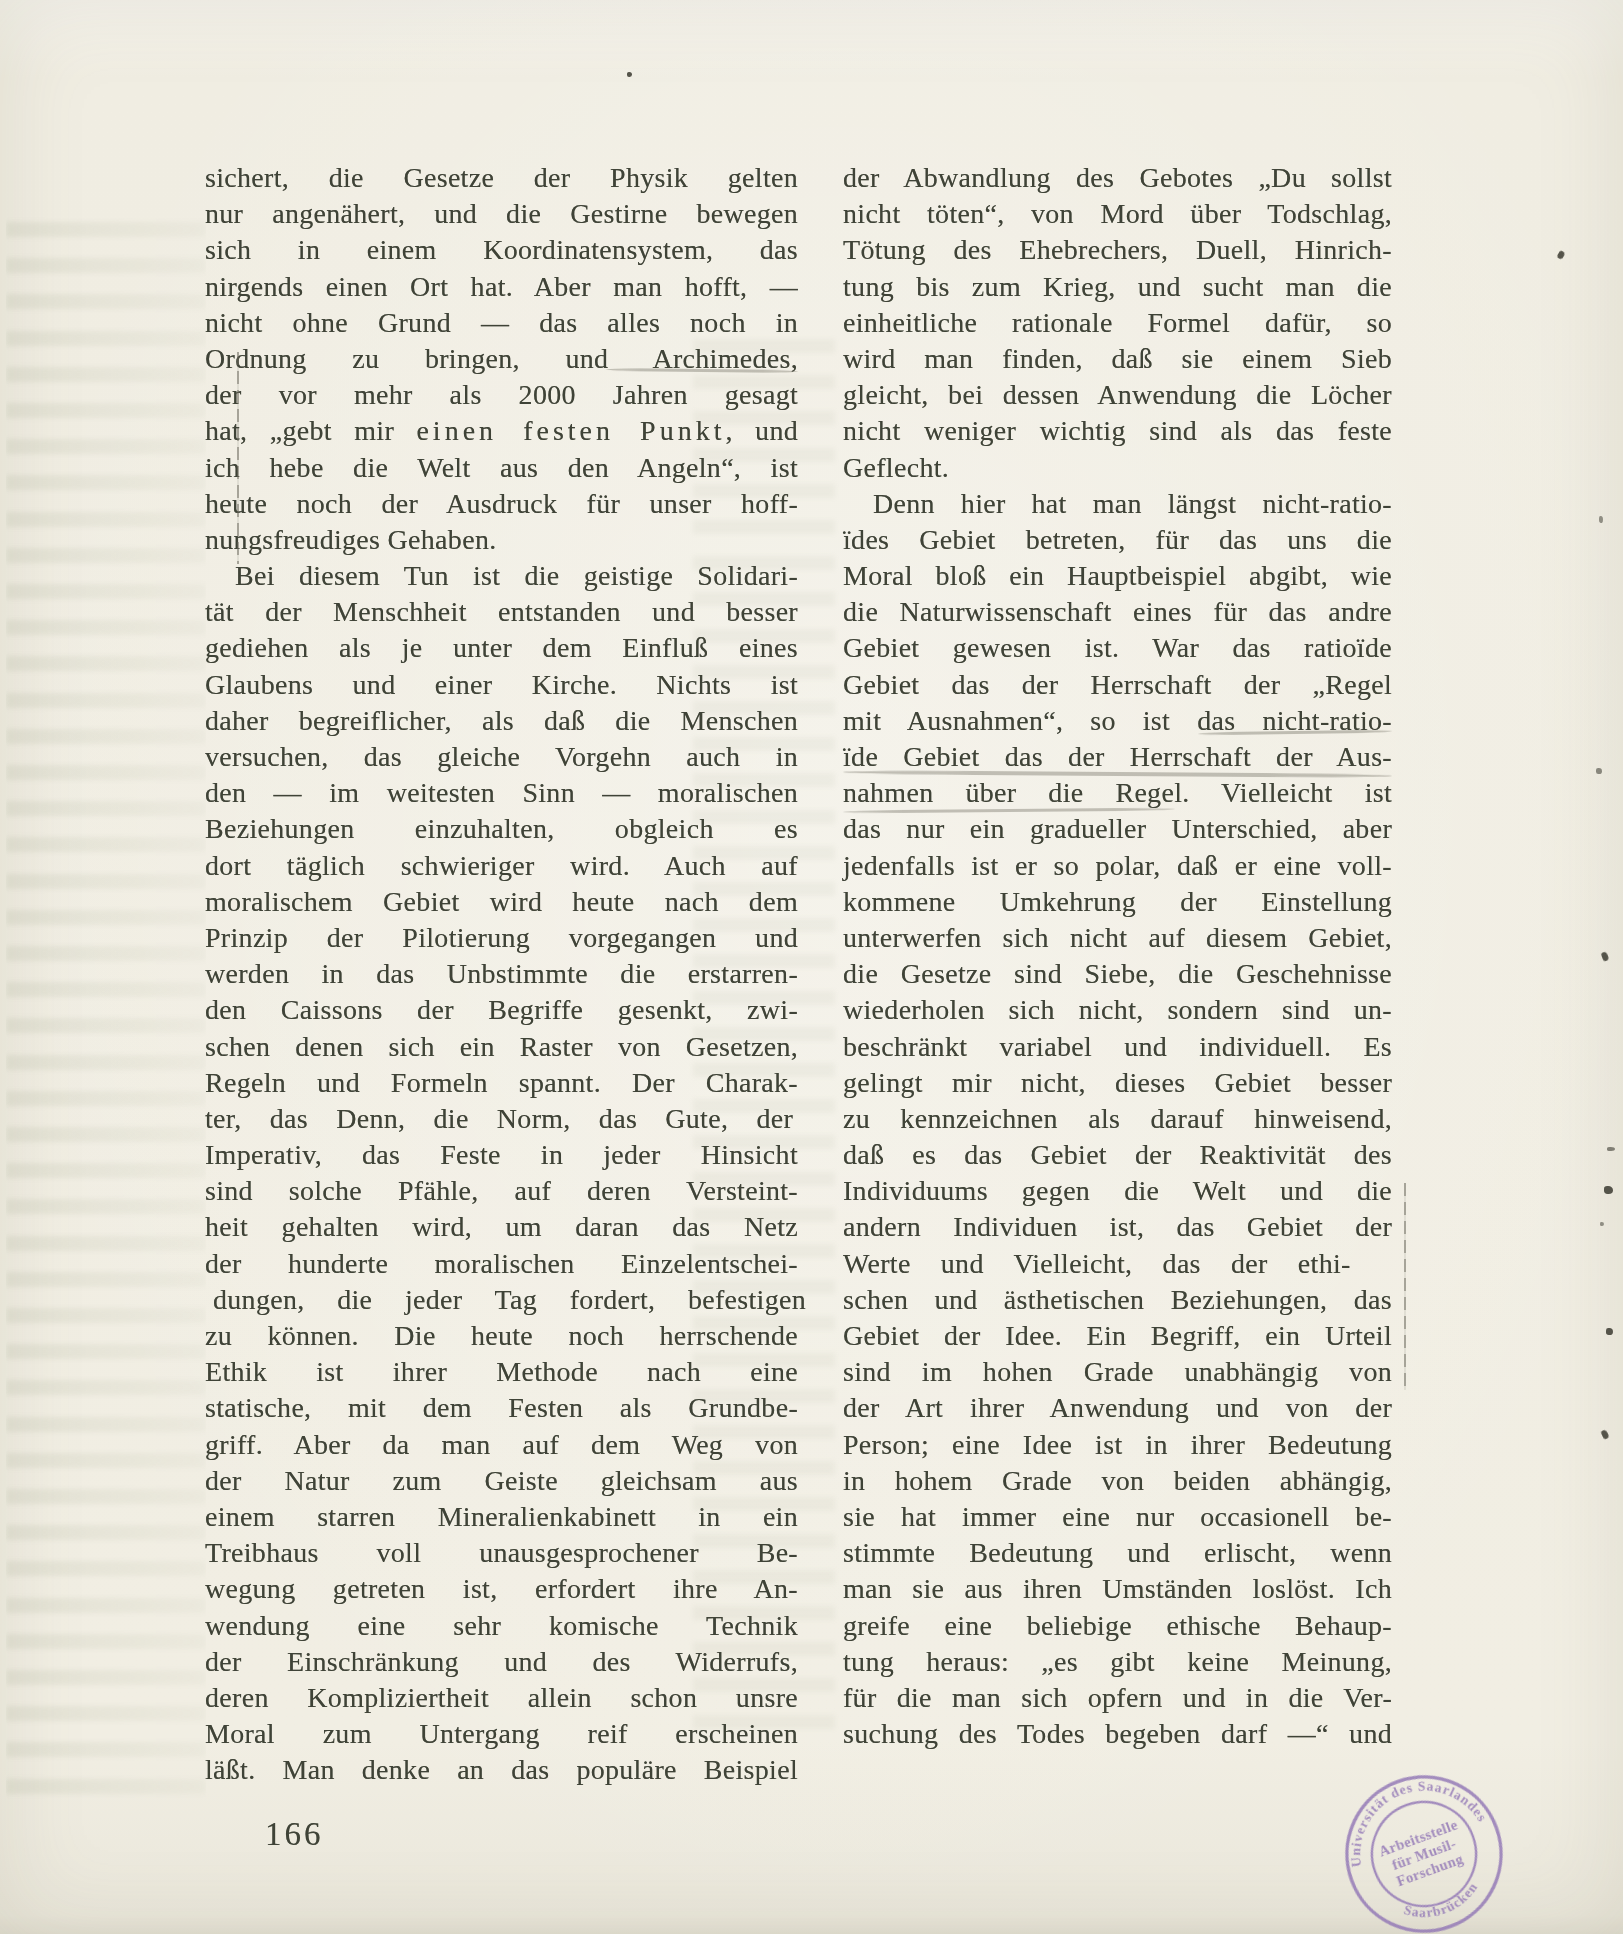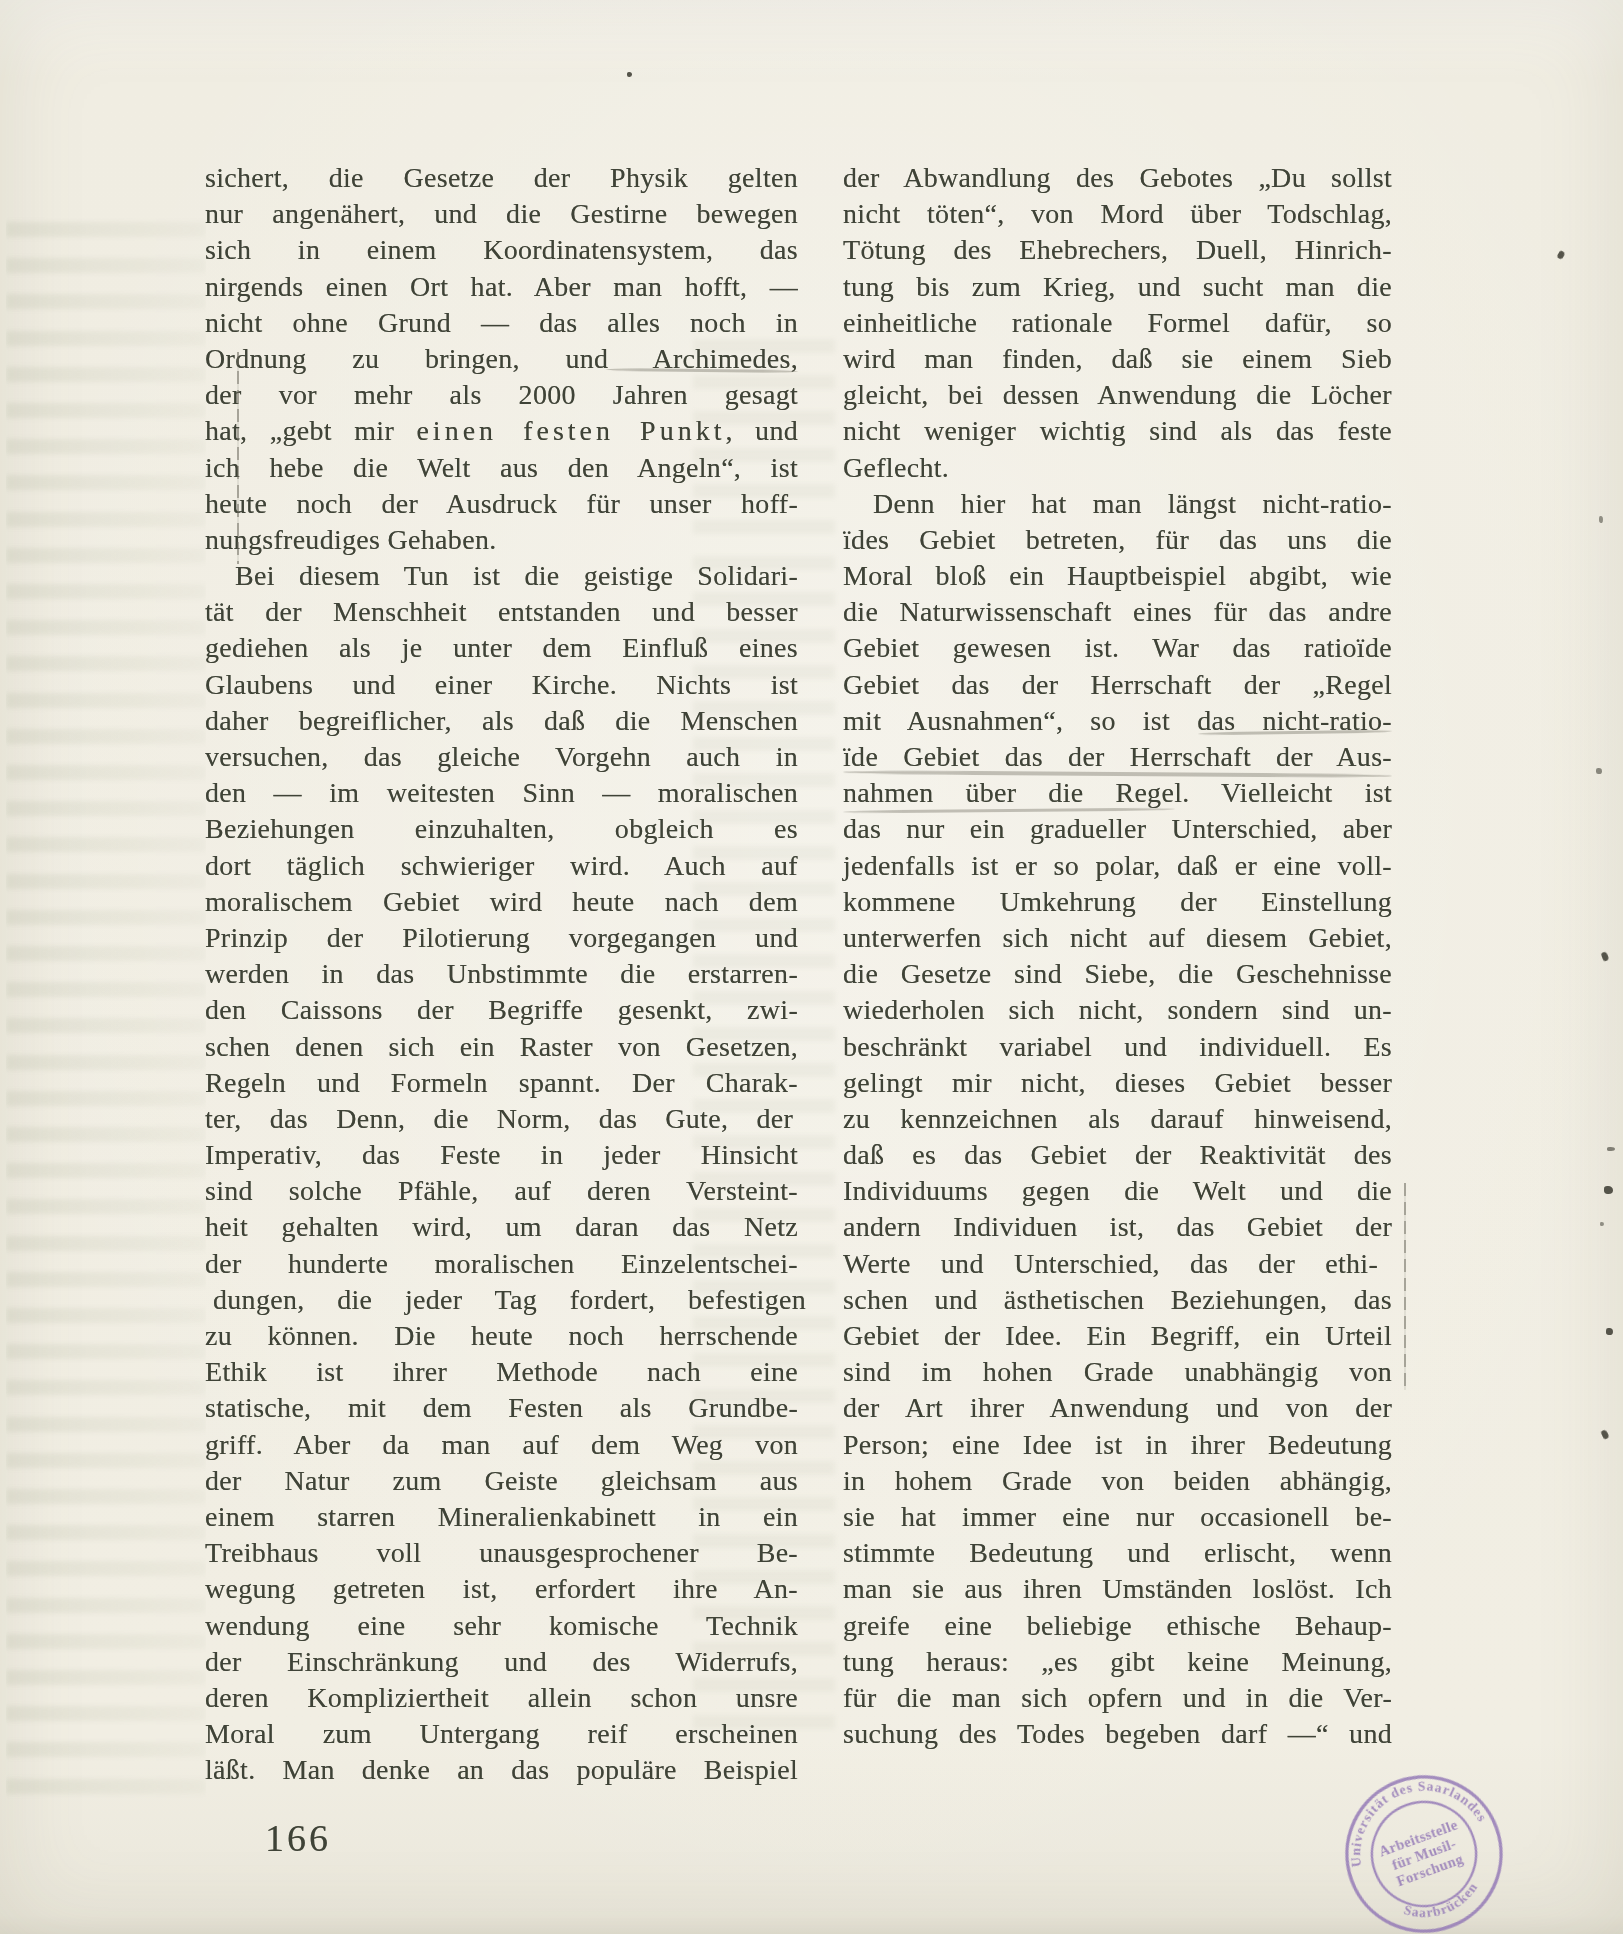"Werte und Unterschied, das der" span.lt { text: Unterschied -> Vielleicht }
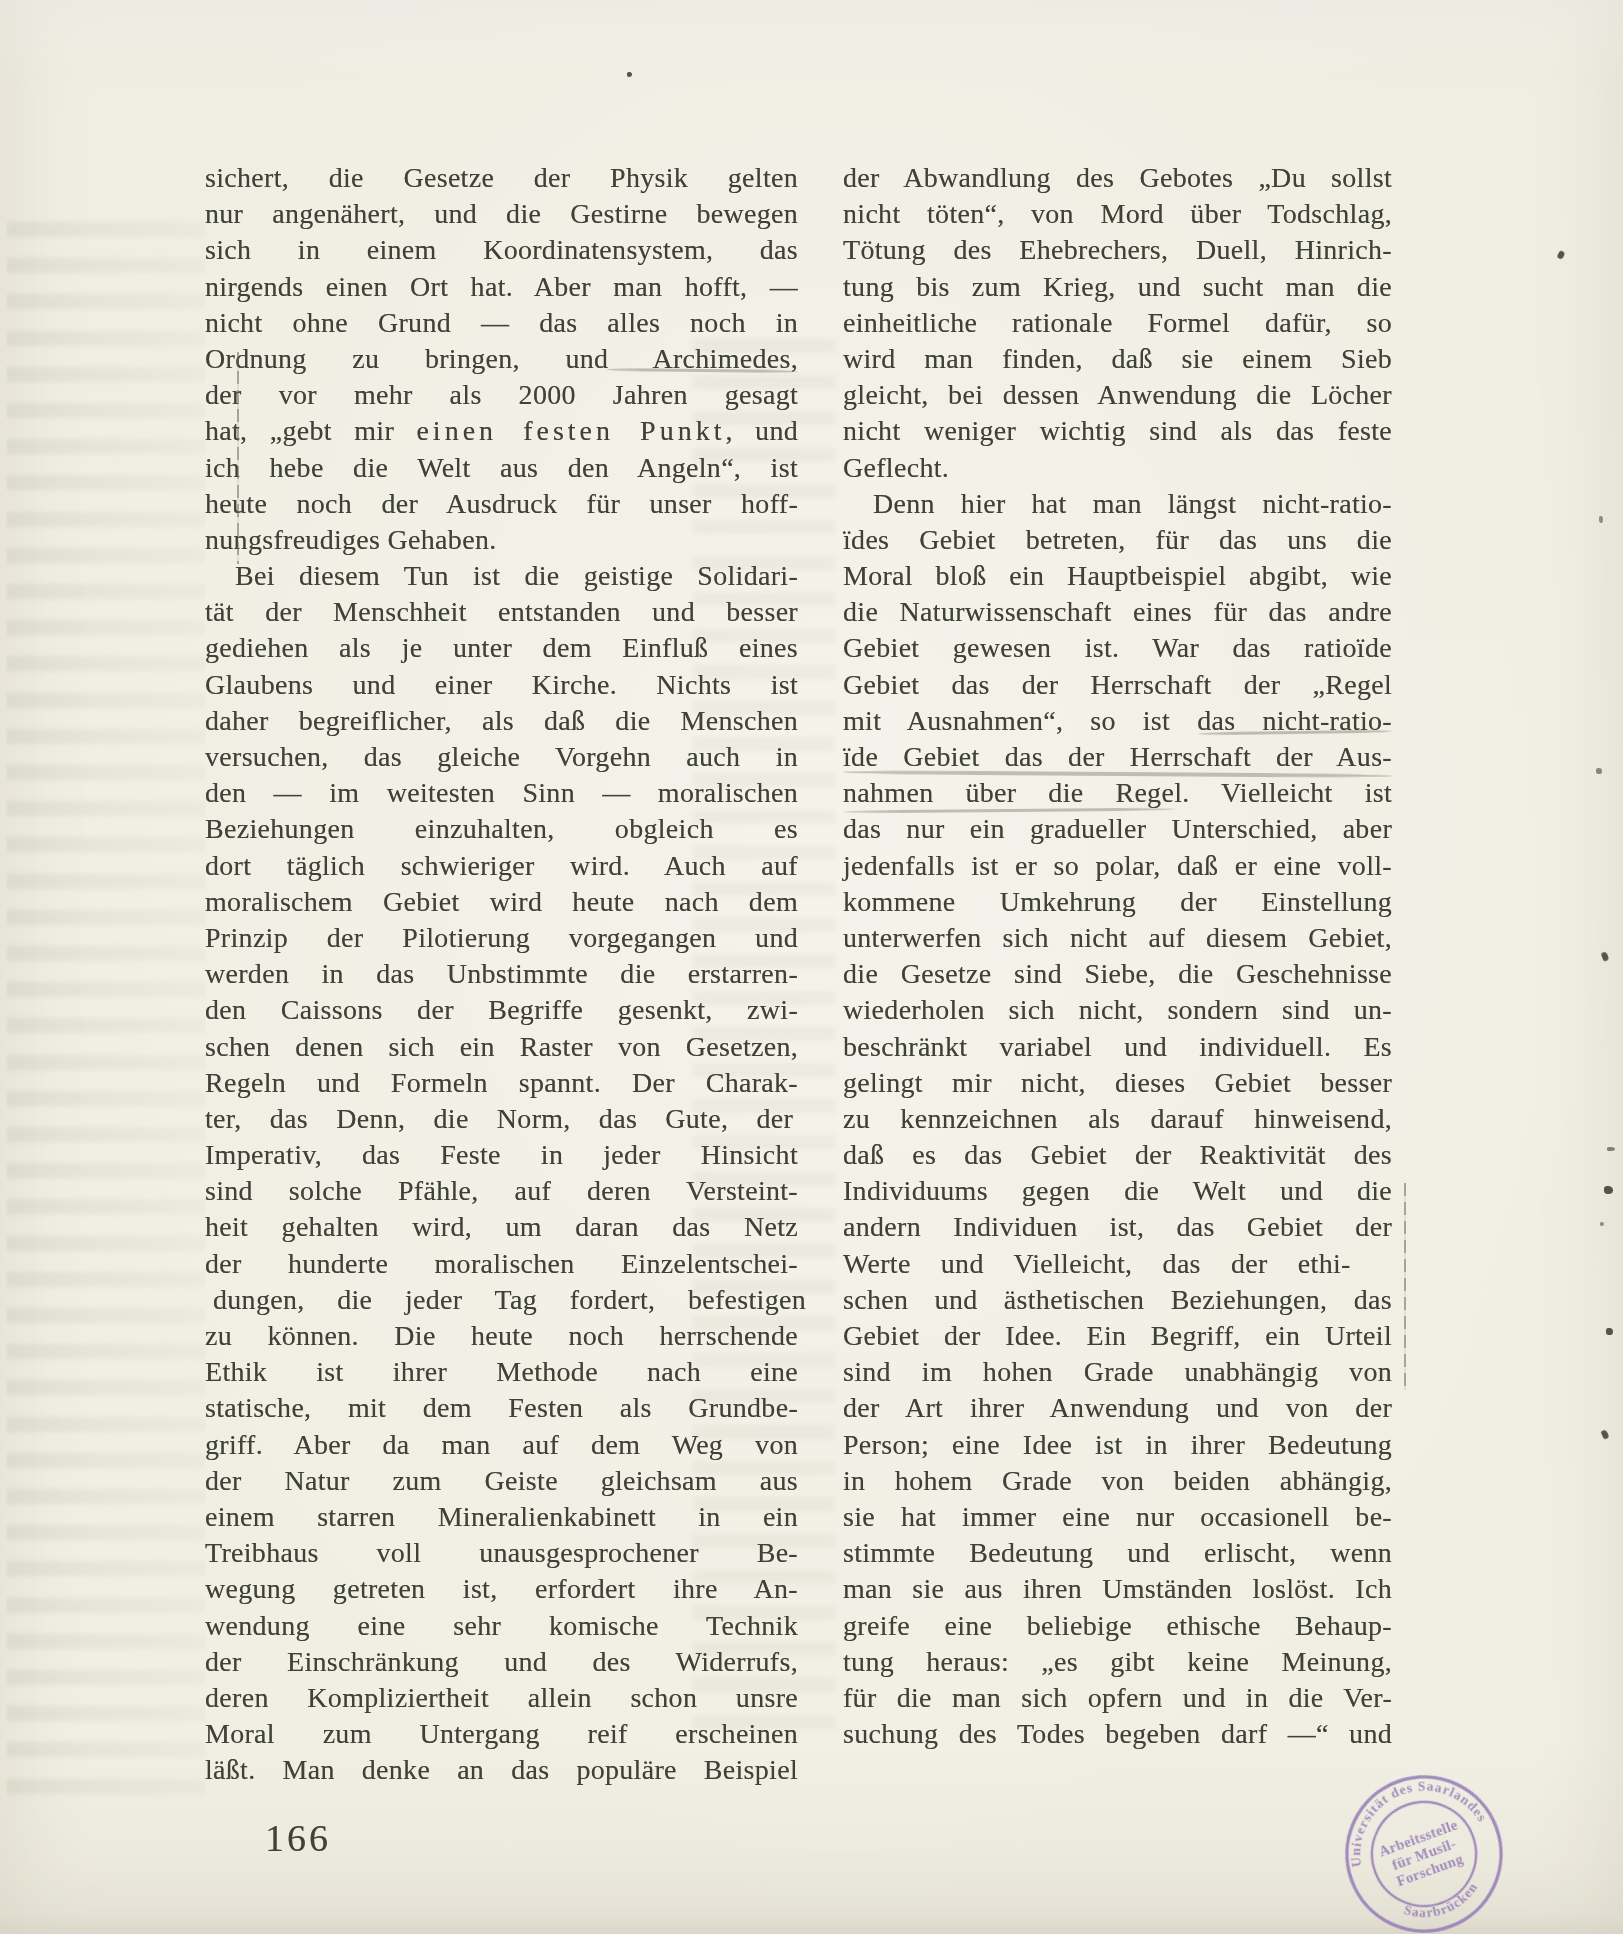"166" .page-number { font-size: 38px -> 33px }
